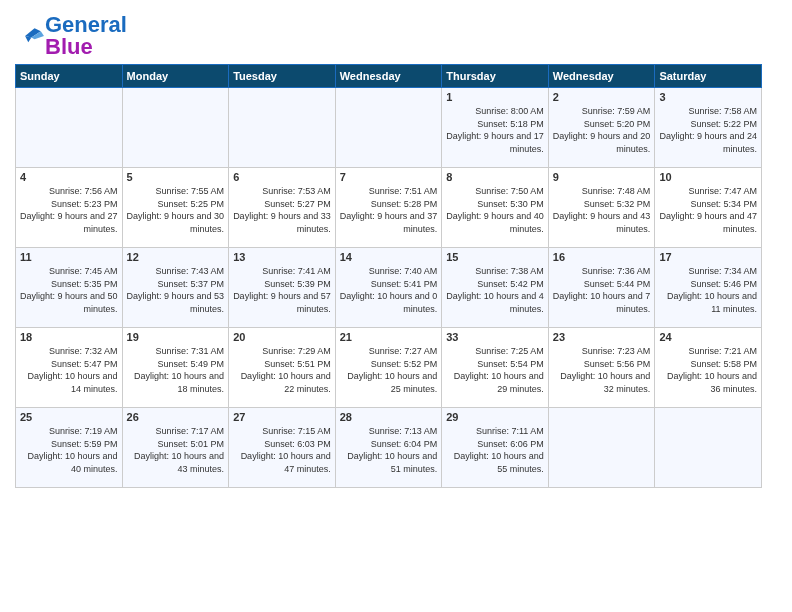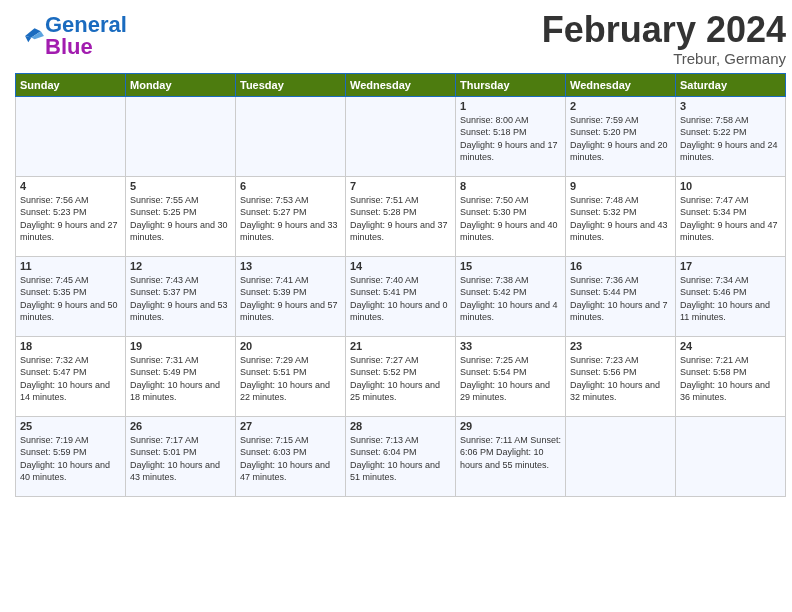"General" .container { padding: 10px 6px 10px 15px -> 10px 30px 10px 15px }
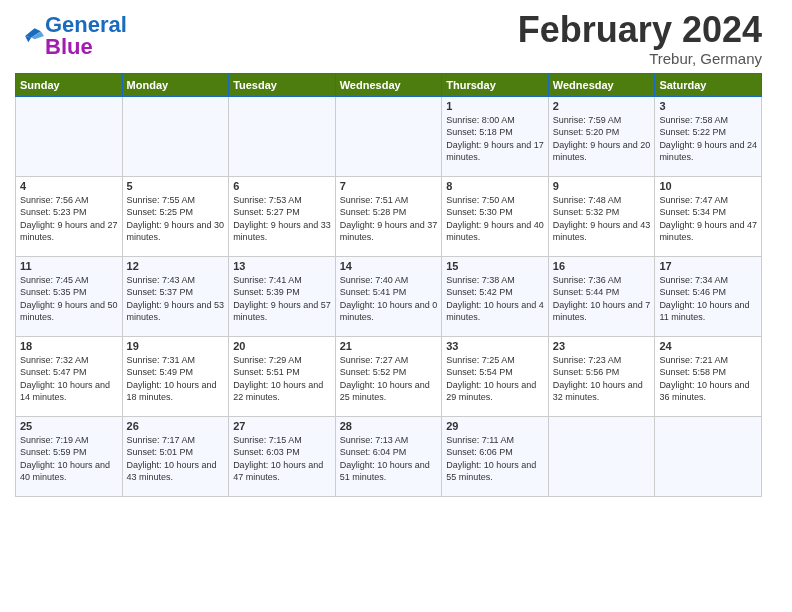"February 2024" div.title-area { html: <div> <div>February 2024</div> <div>Trebur, Germany</div> </div> -> none }
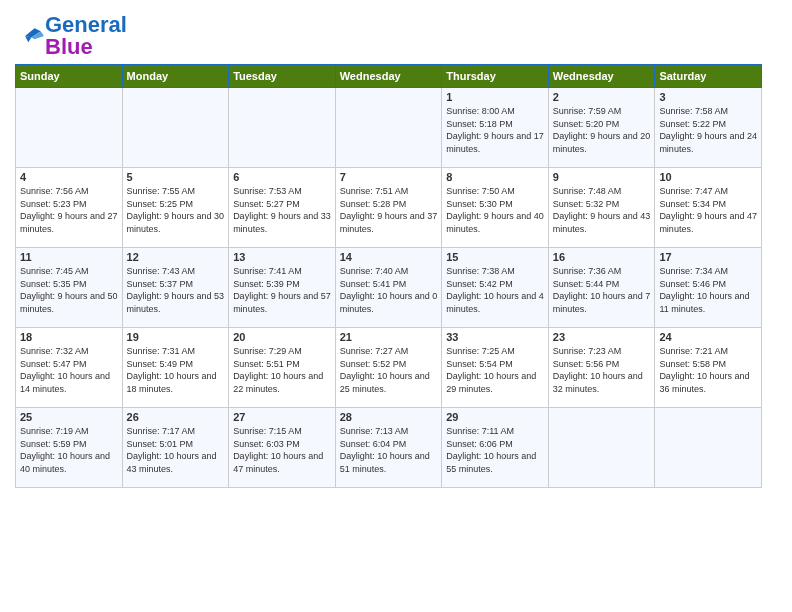"Sunday" thead th { background-color: #4d7c0f -> #0c4a6e }
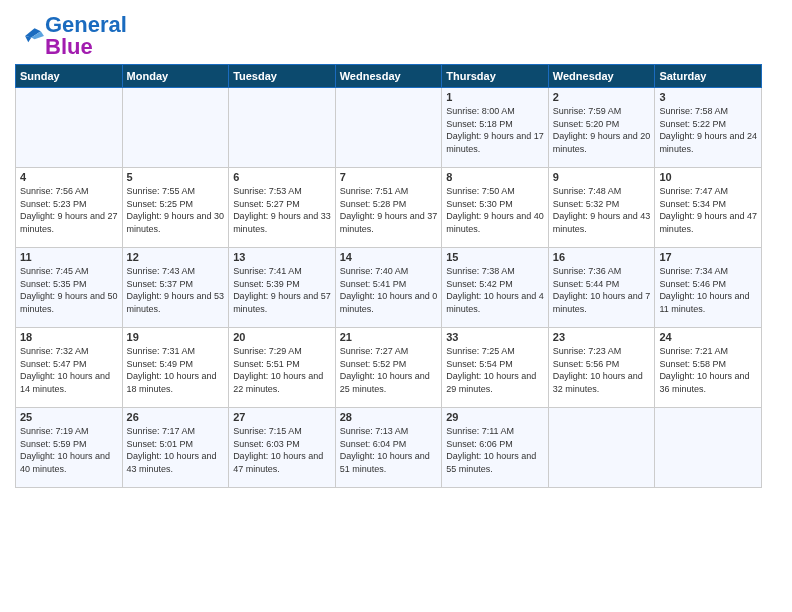"Sunrise: 8:00 AM Sunset: 5:18" .day-info { text-align: none -> right }
